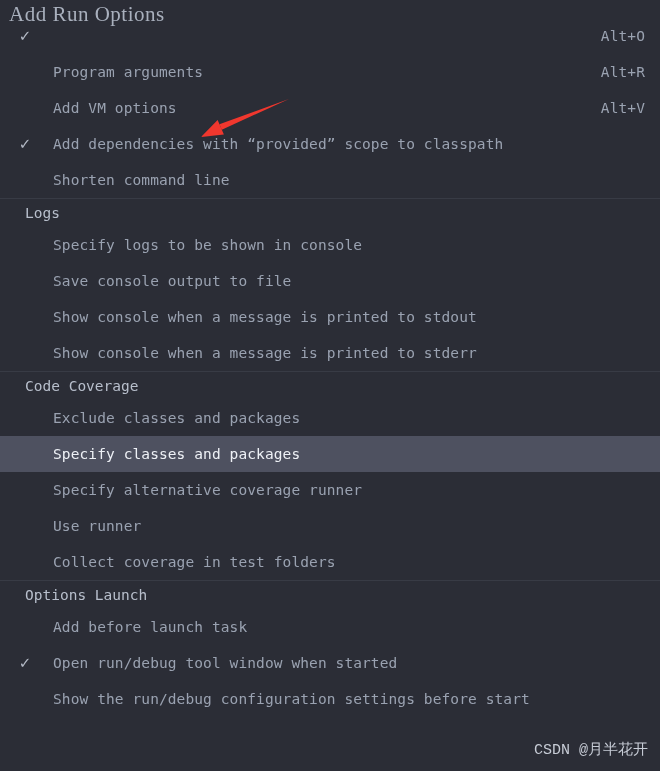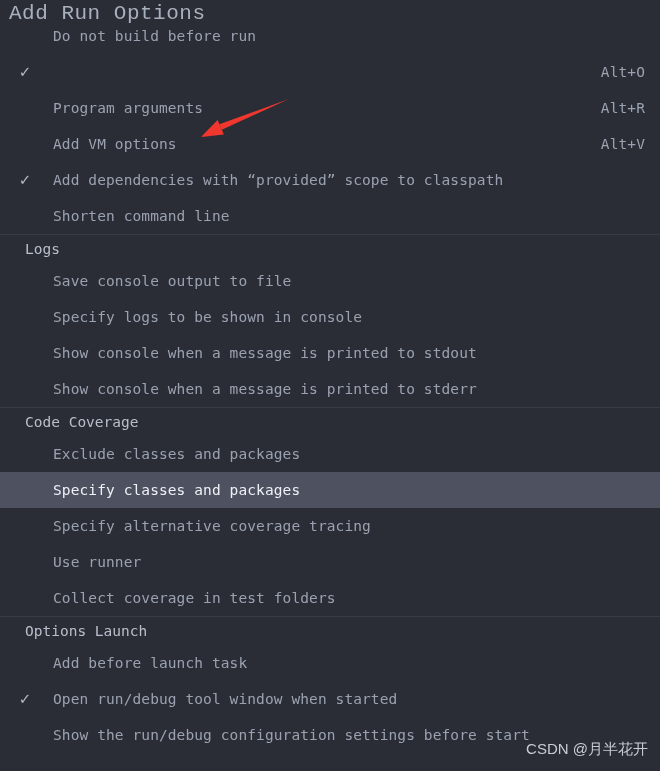"Add Run Options" .title-text { font-family: Liberation Mono, monospace -> Liberation Serif, serif }
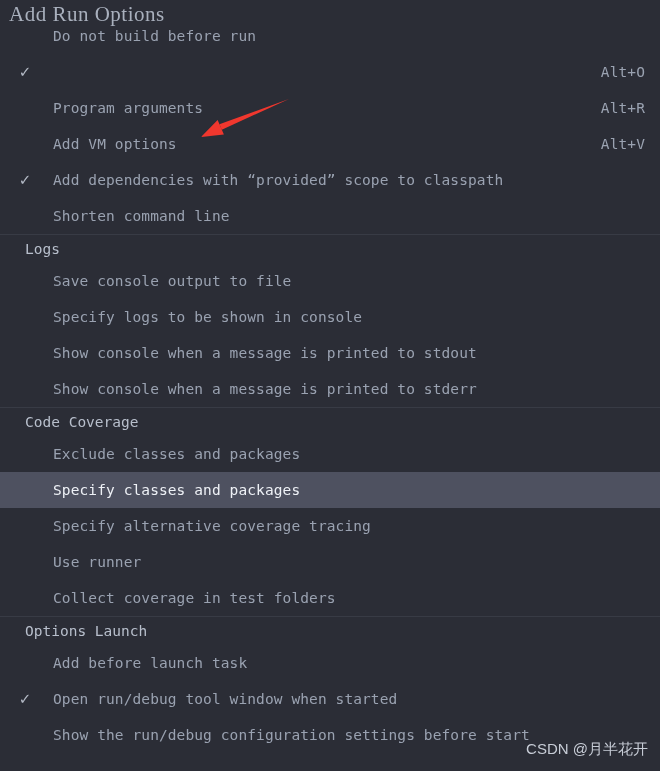"Do not build before run" div.row { html: <div> <span>Do not build before run</span> </div> -> none }
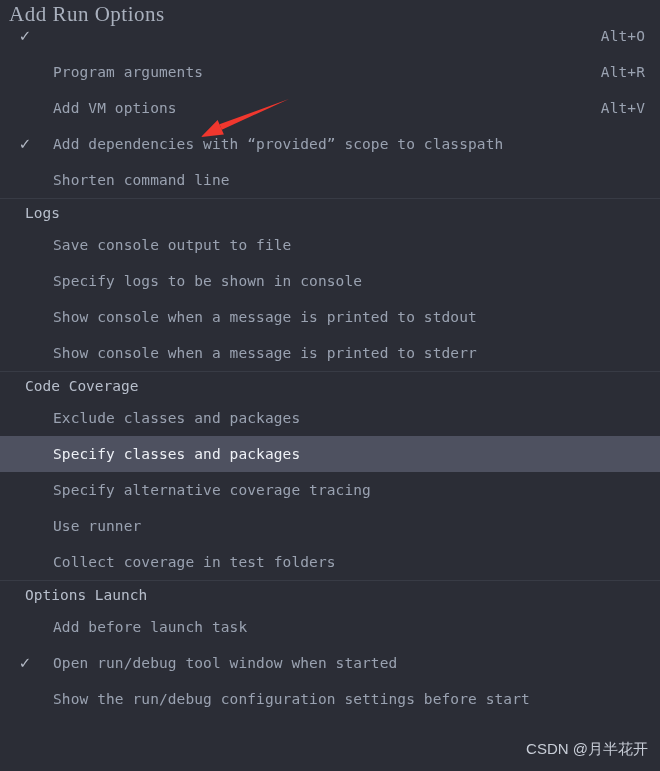"Save console output to file" div.row { order: before "Specify logs to be shown" -> after "Specify logs to be shown" }
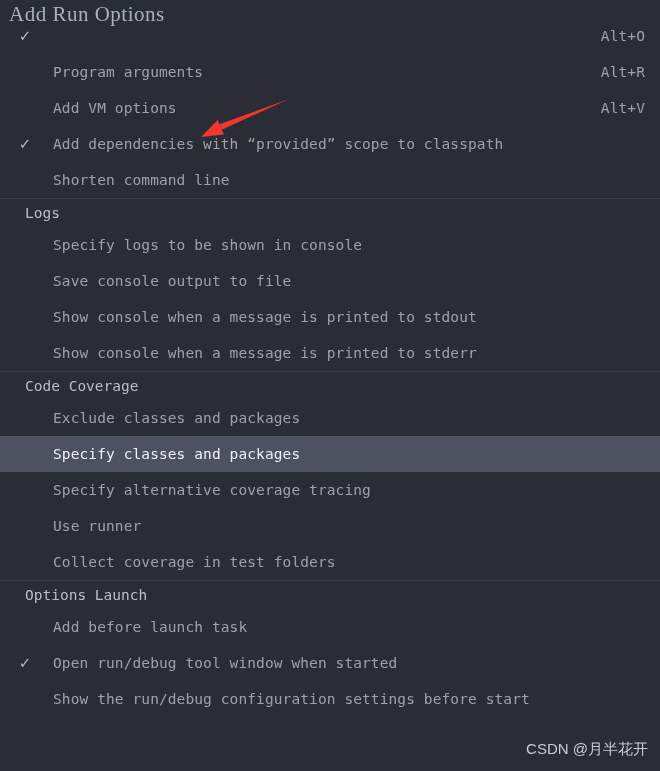"Specify alternative coverage tracing" span.label { text: tracing -> runner }
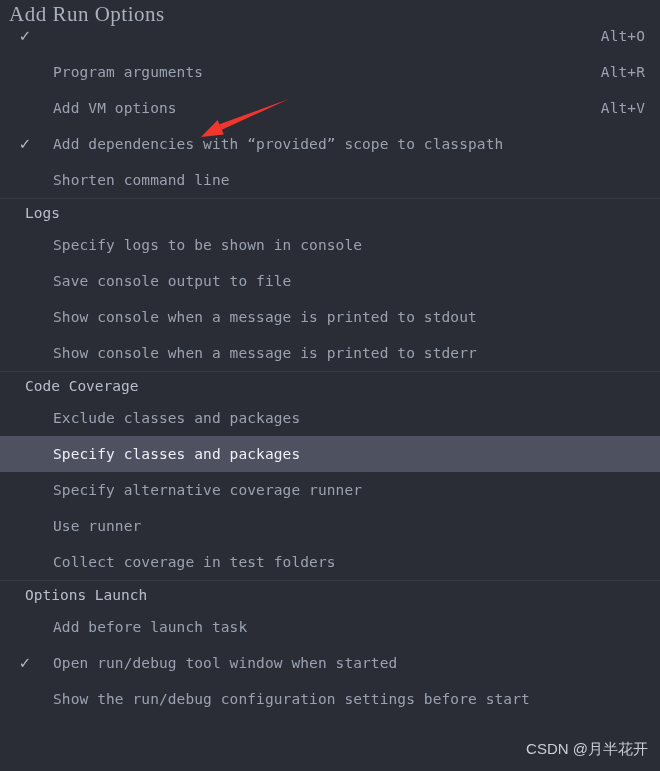"CSDN @月半花开" .watermark { font-family: Liberation Sans, sans-serif -> Liberation Mono, monospace }
